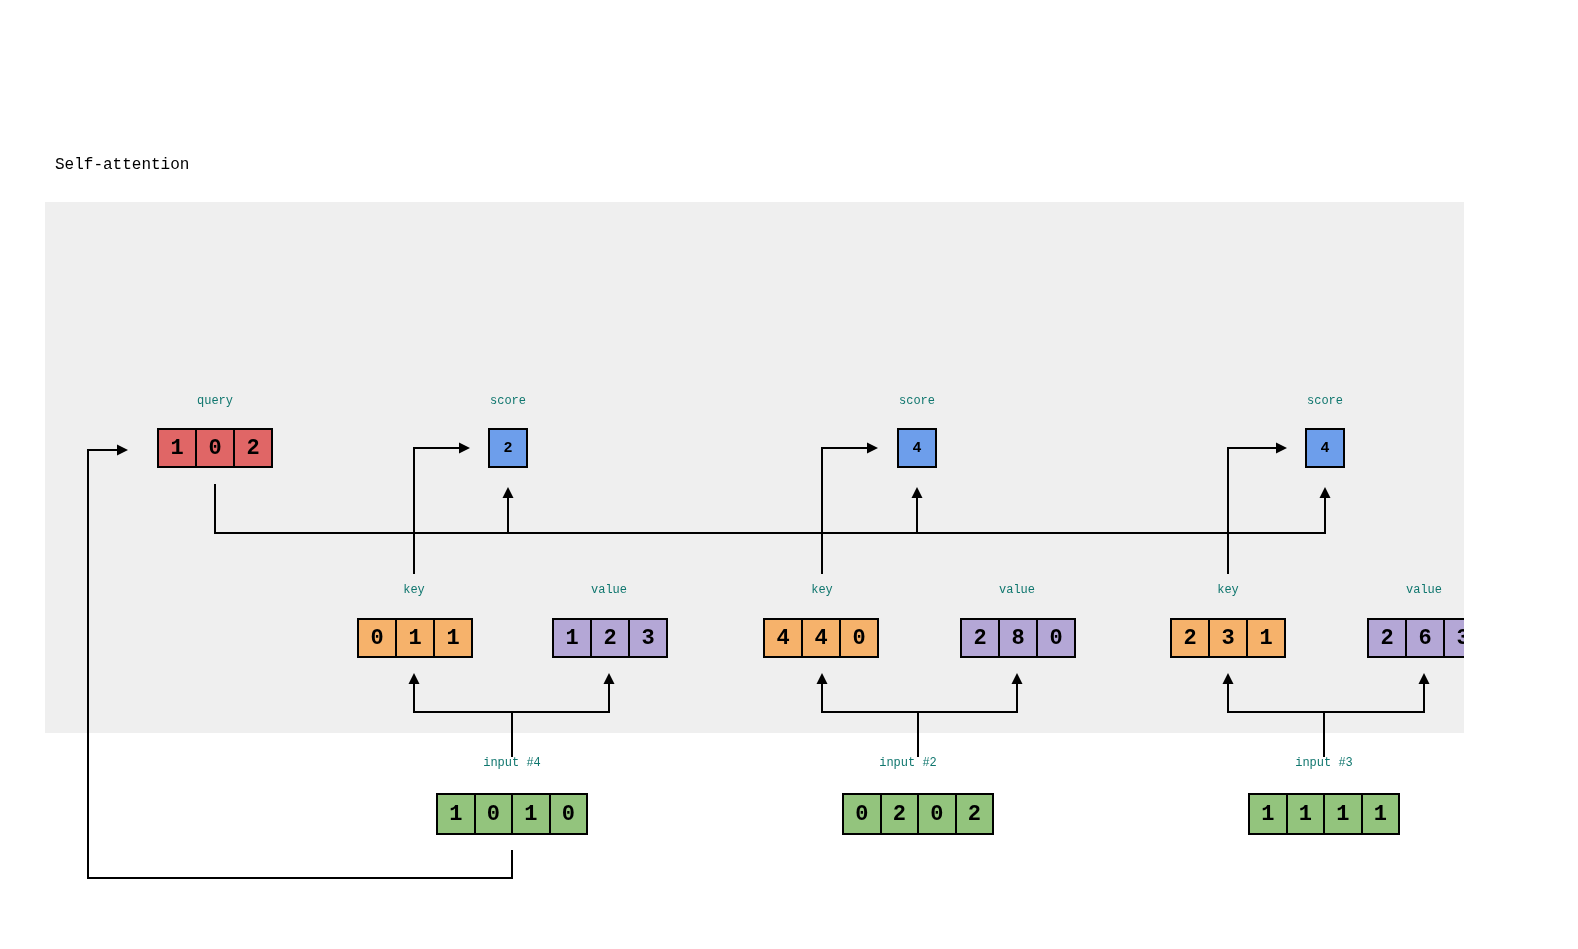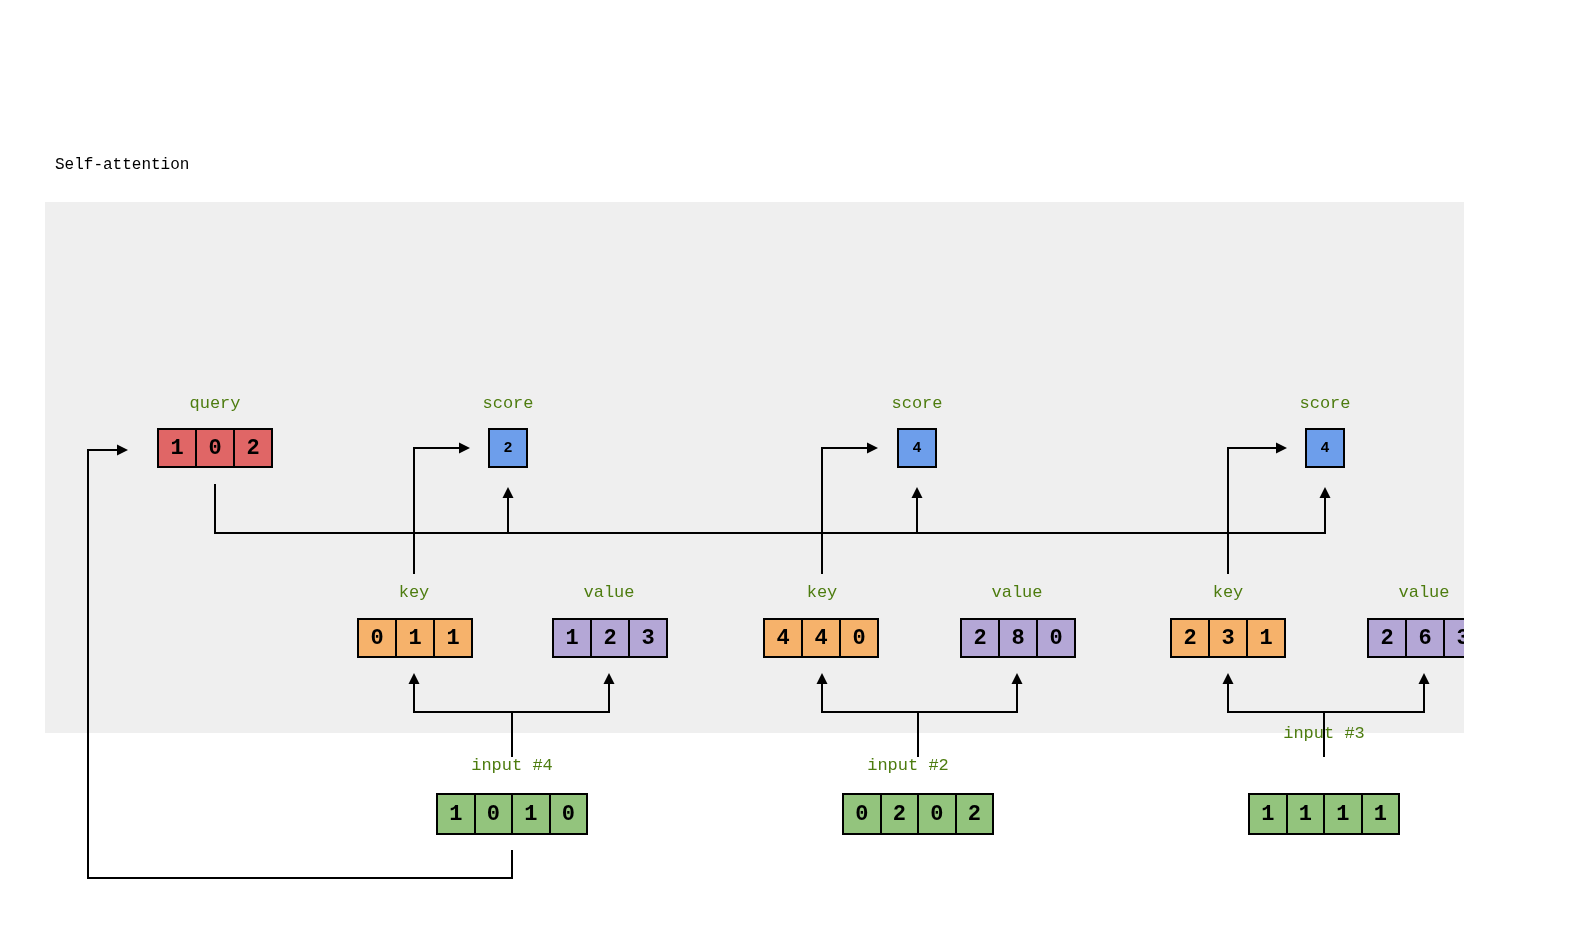"query" .vec-label { color: #4d7c0f -> #0f766e; font-size: 17px -> 12px }
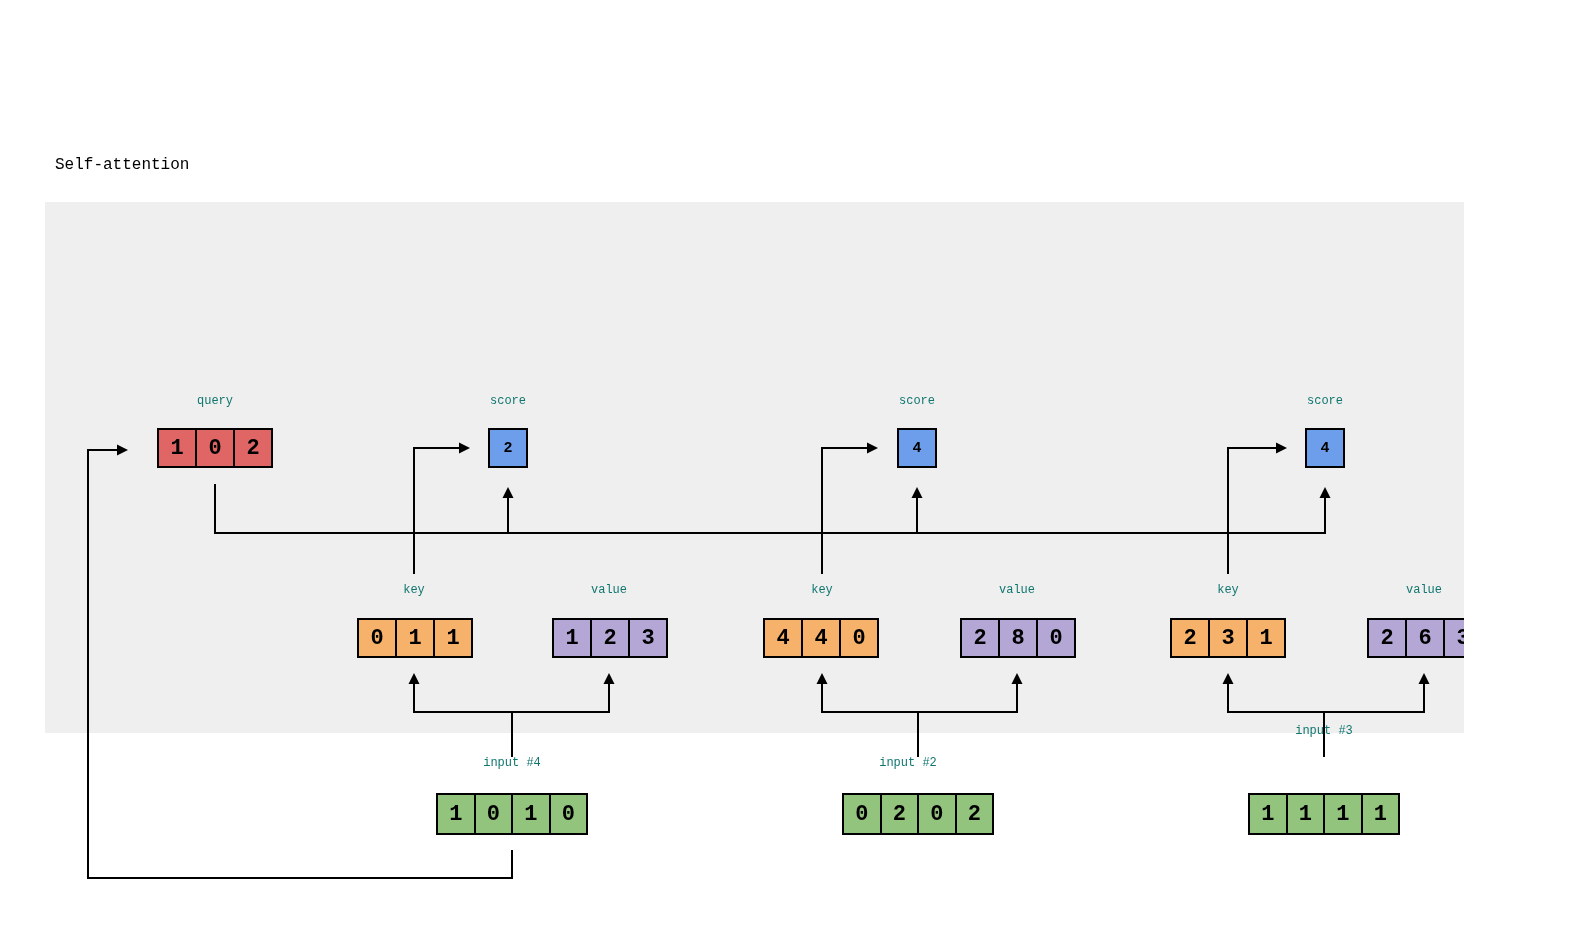"input #3" div.vec-label { top: 724px -> 756px }
